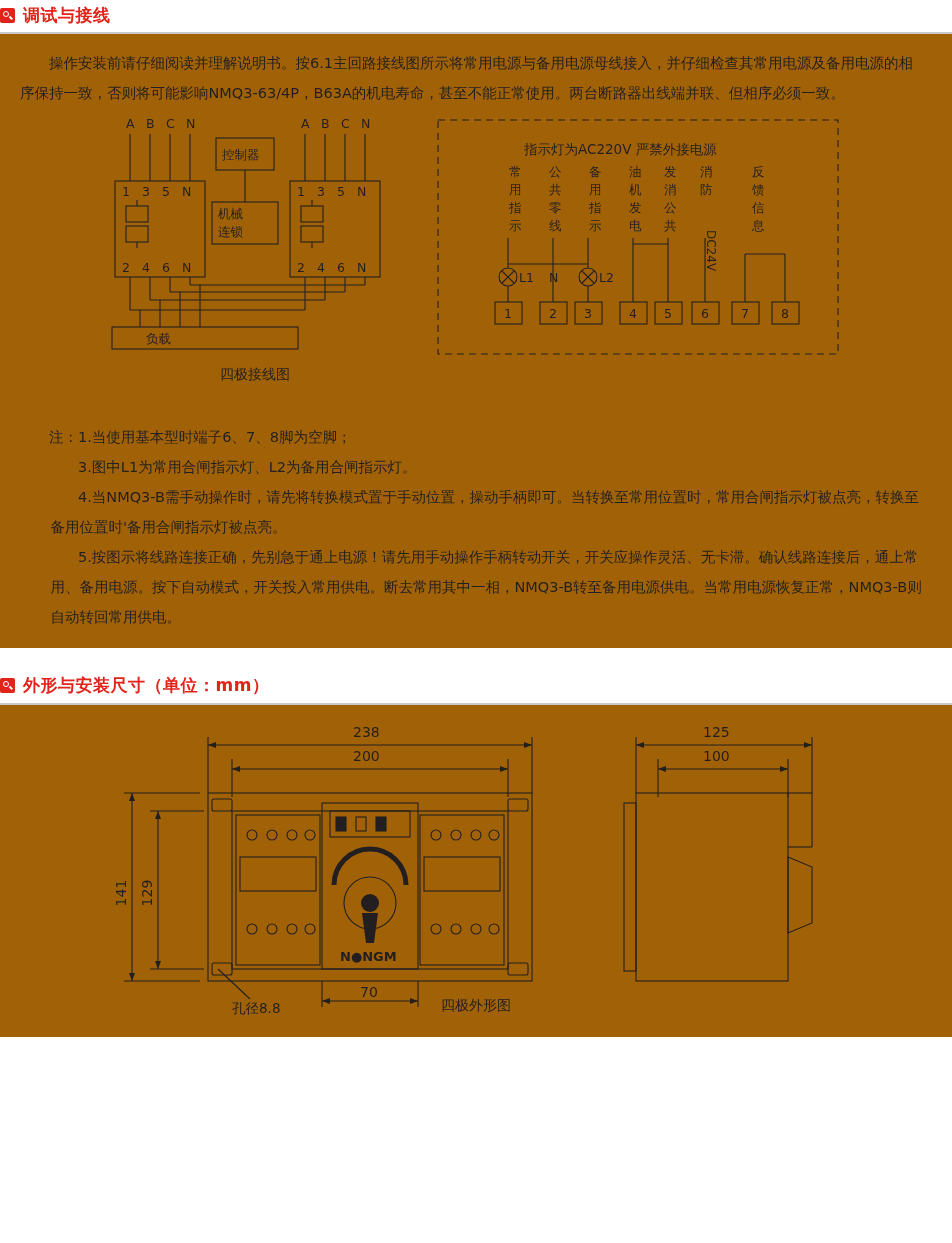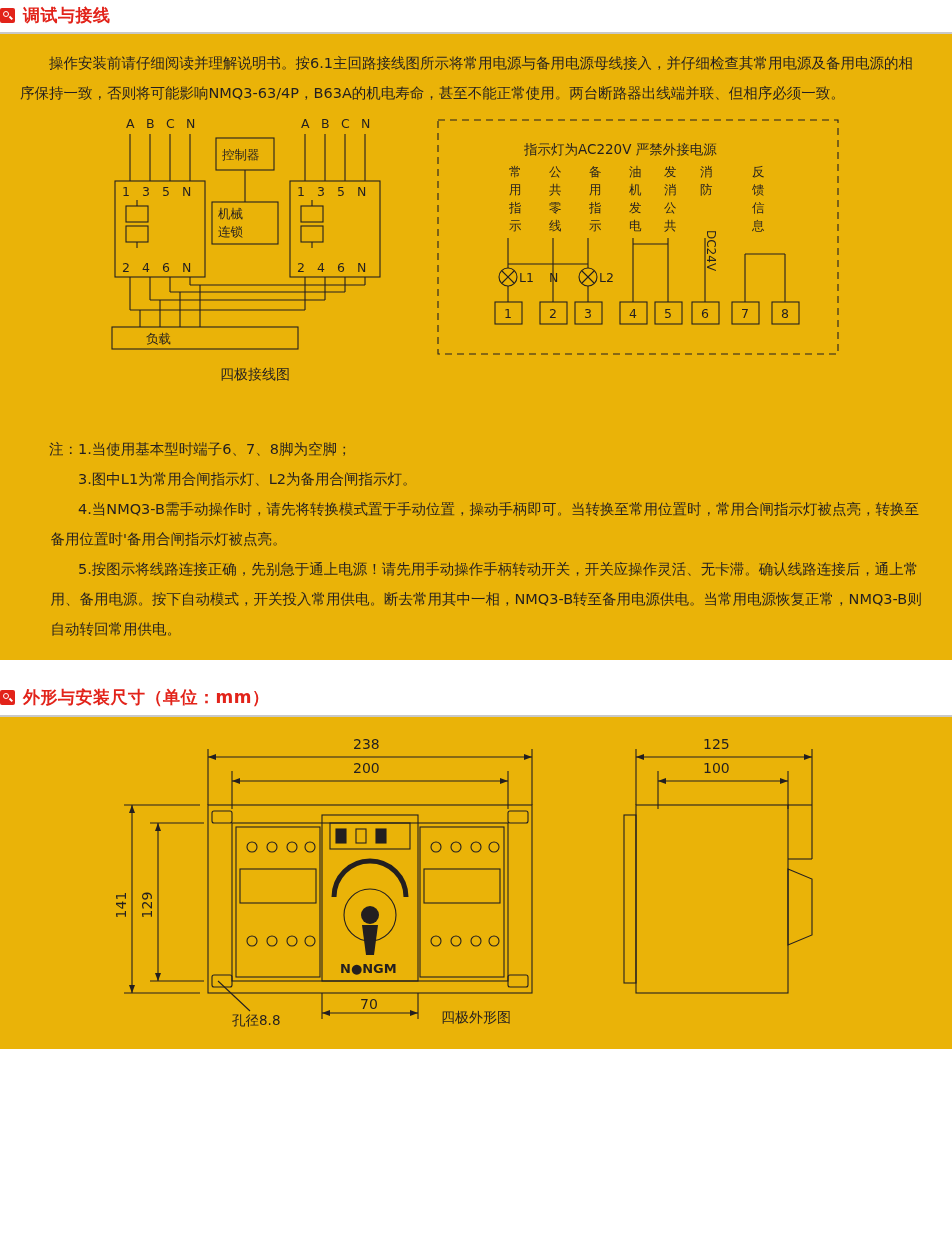"操作安装前请仔细阅读并理解说明书。按6.1主回路接线图所示将常用电源与备用电源母" .grey-band { background: #eab308 -> #a16207 }
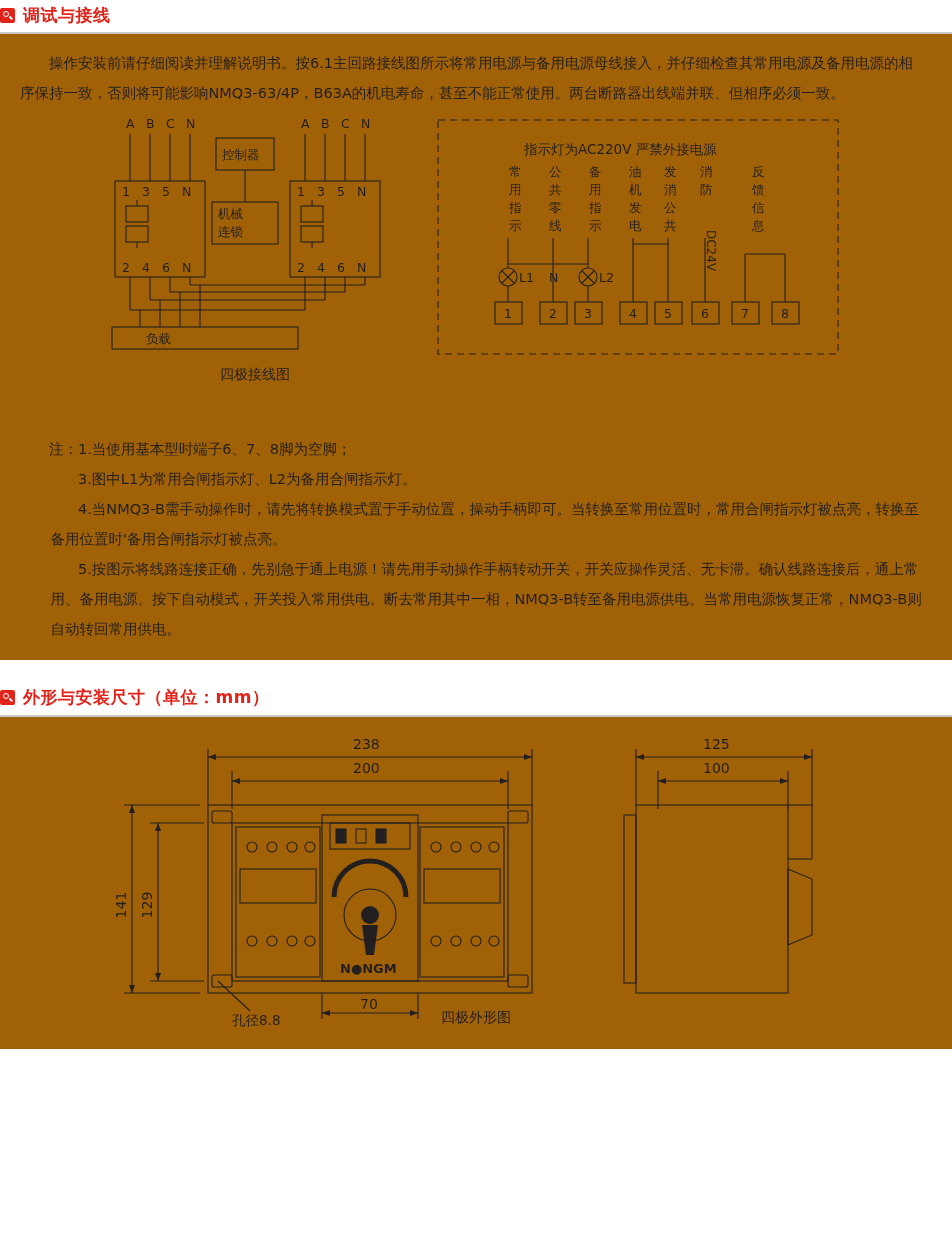"注：1.当使用基本型时端子6、7、8脚为空脚；" div.blk { margin-top: 20px -> 8px }
